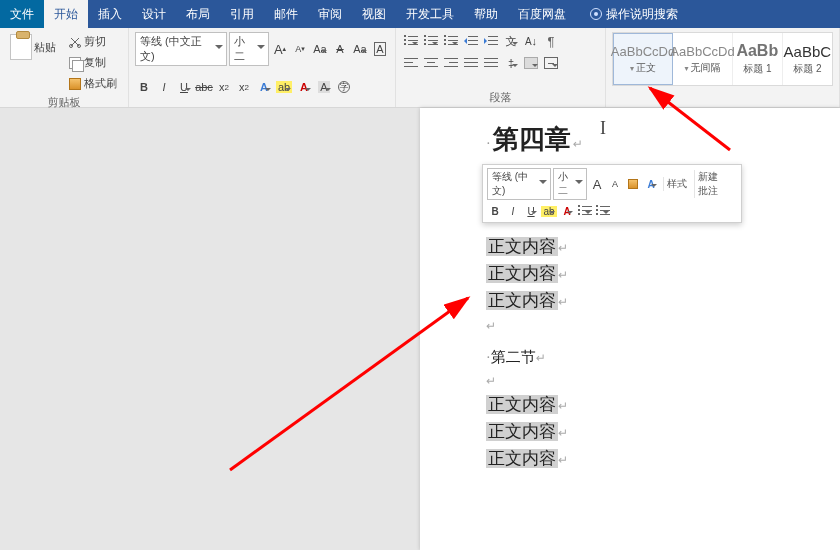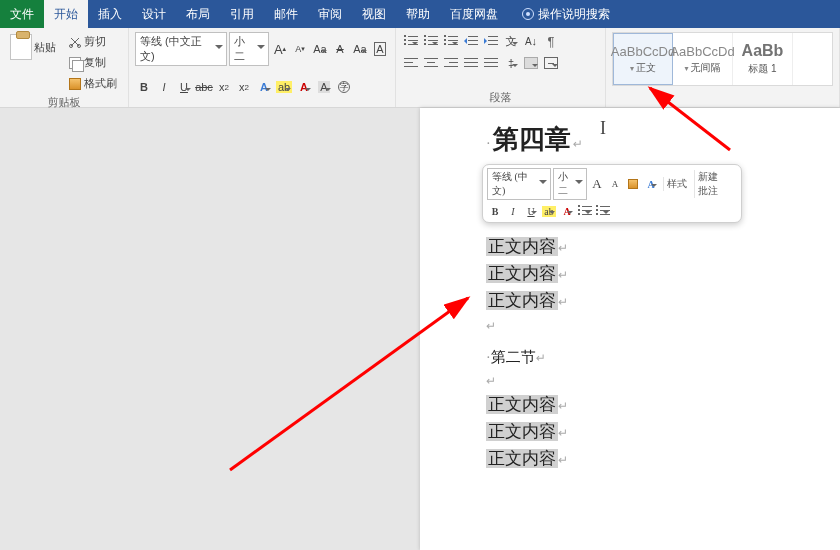"文件" .title-tabs .tab.file { background: #15803d -> #0369a1 }
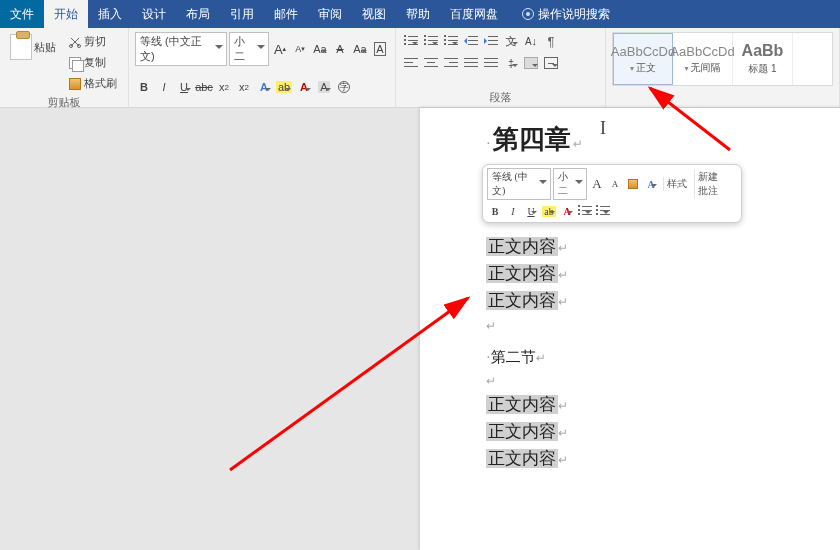"开发工具" div.tab { html: none -> <div>开发工具</div> }
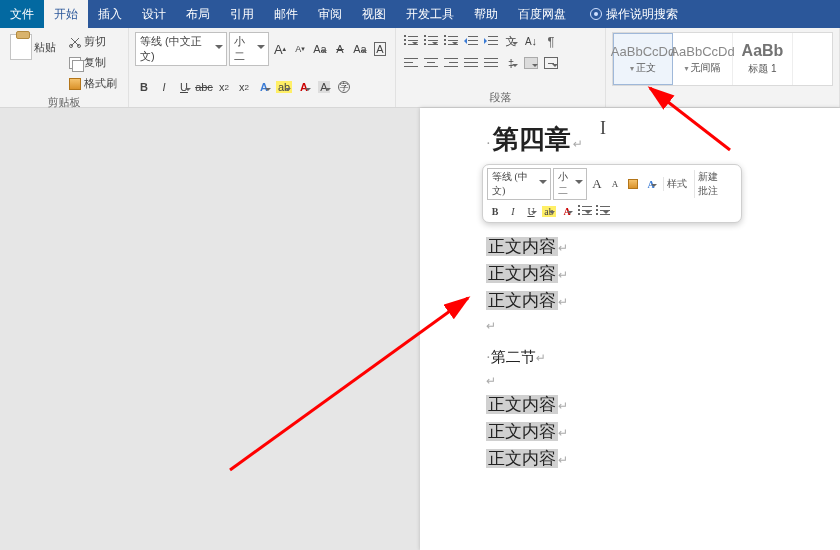"AaBbC" div.style-item { html: none -> <div> <div>AaBbC</div> <div>标题 2</div> </div> }
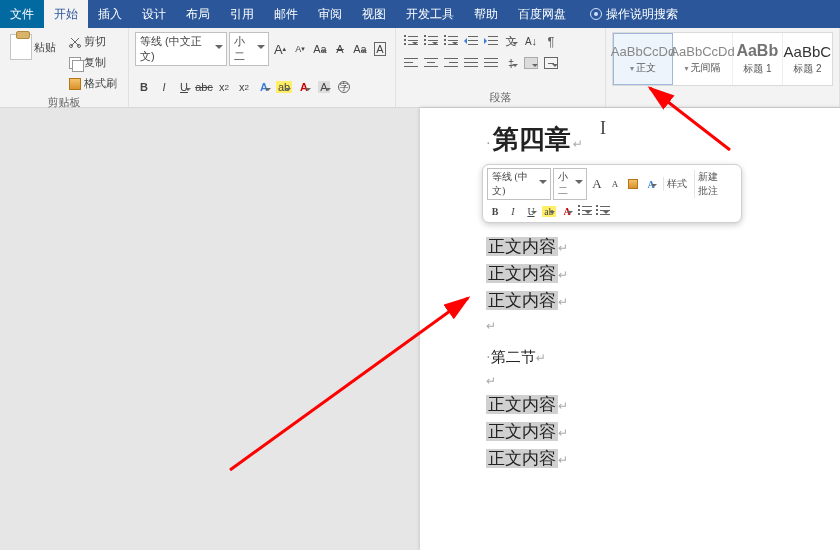"等线 (中文)" .mini-toolbar { border-radius: 7px -> 0; font-family: Liberation Serif, serif -> none }
